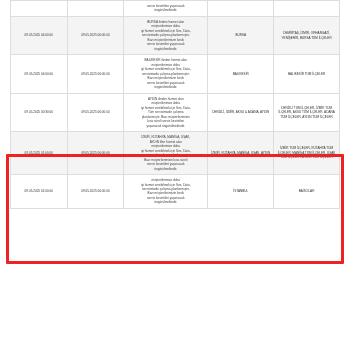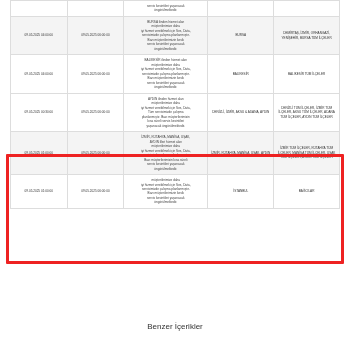"Benzer İçerikler" div.footer-title { html: <div>Benzer İçerikler</div> -> none }
